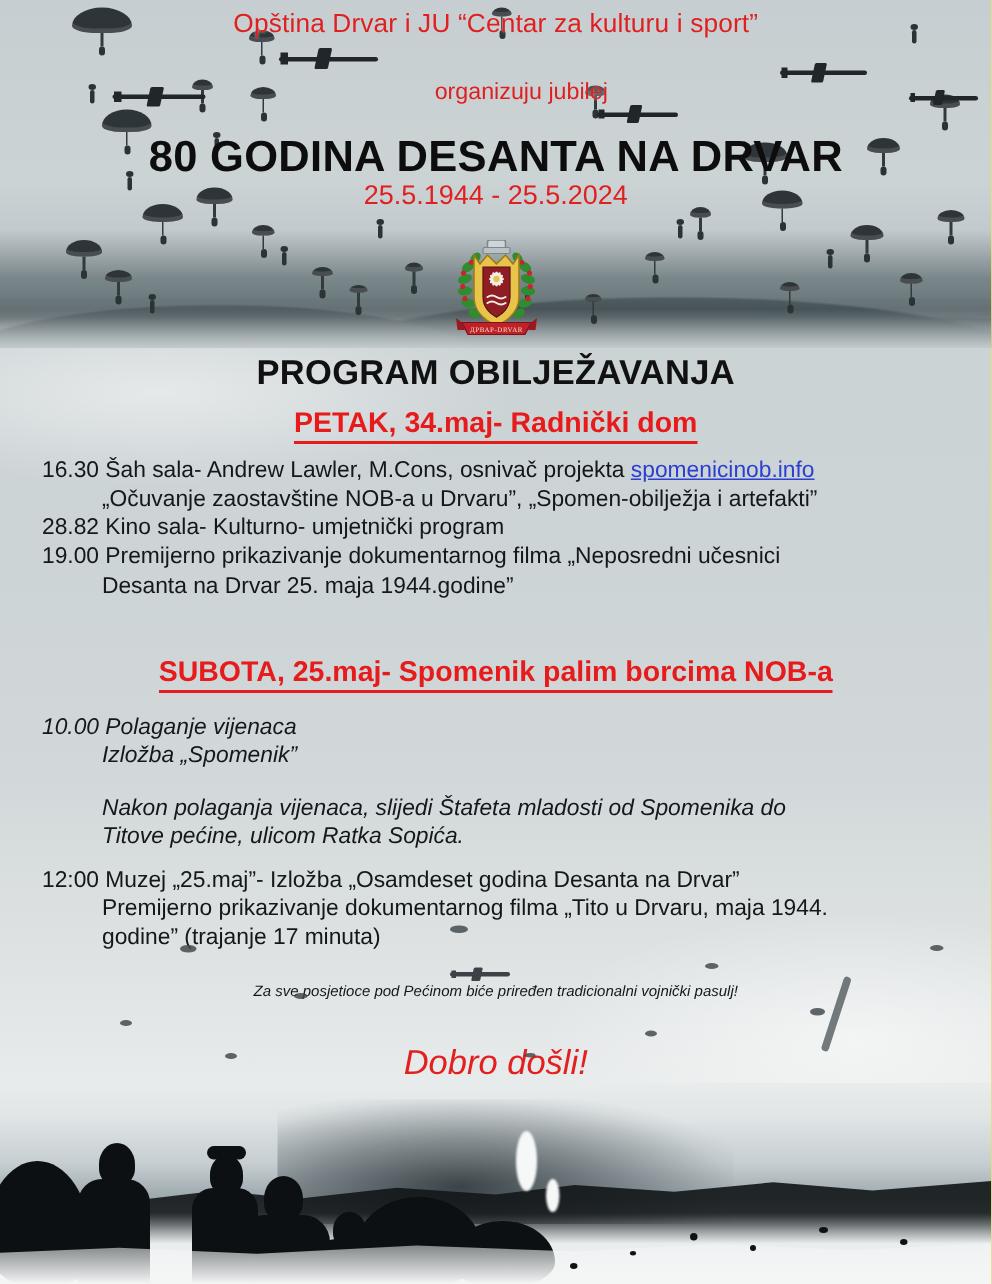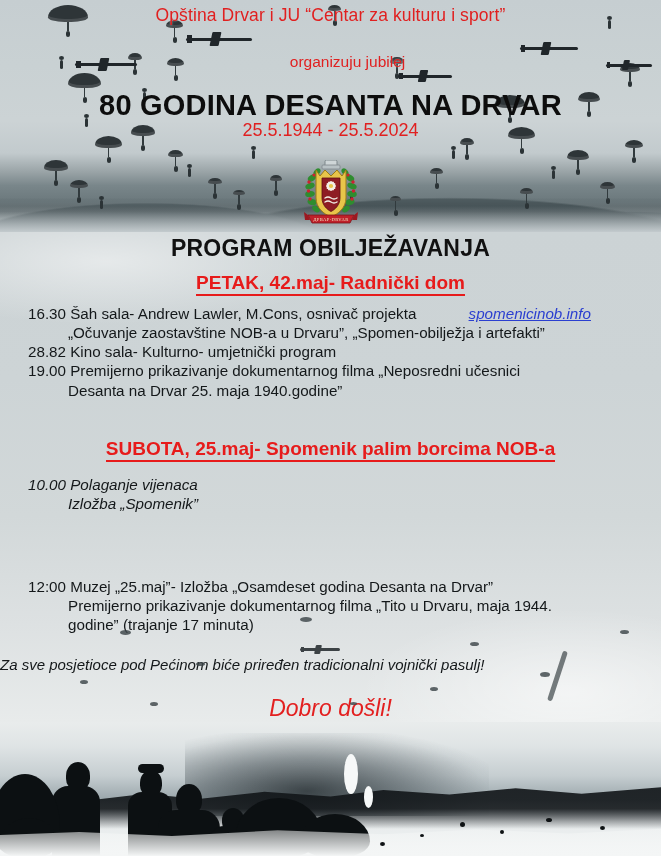"PETAK, 42.maj- Radnički dom" span { text: 42.maj- -> 34.maj- }
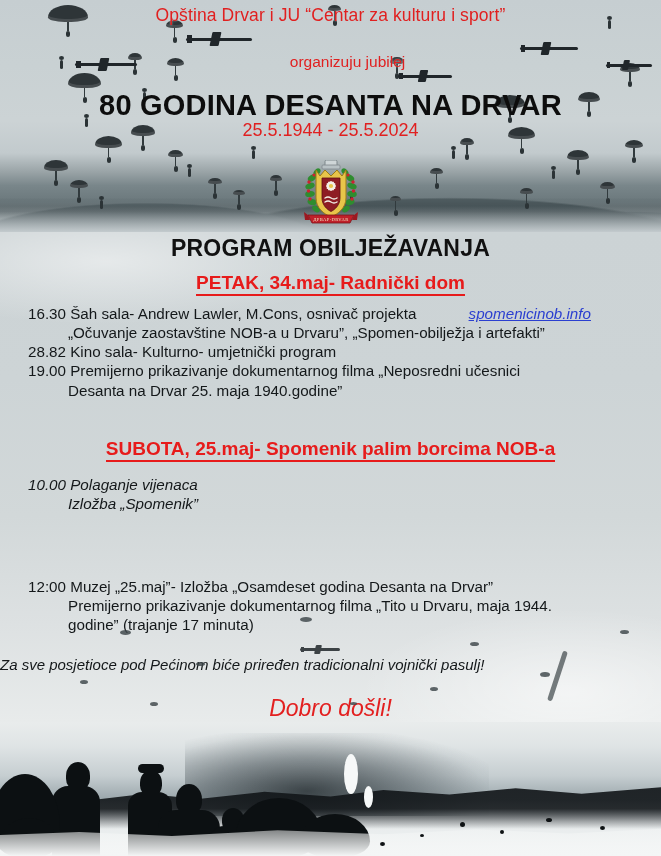"spomenicinob.info" .lnk { font-style: italic -> none; margin-left: 48px -> none }
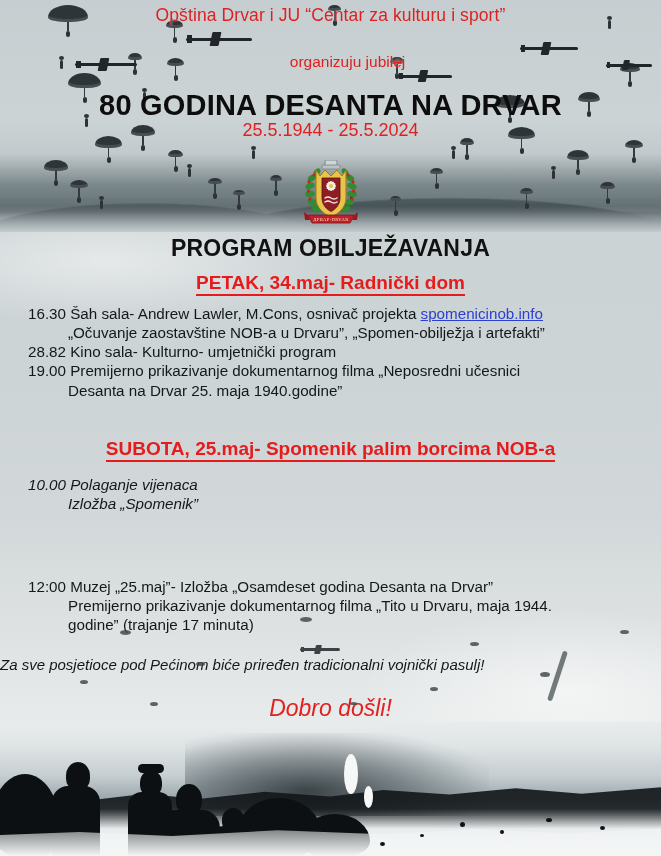"Desanta na Drvar 25. maja" span.ind { text: 1940.godine -> 1944.godine }
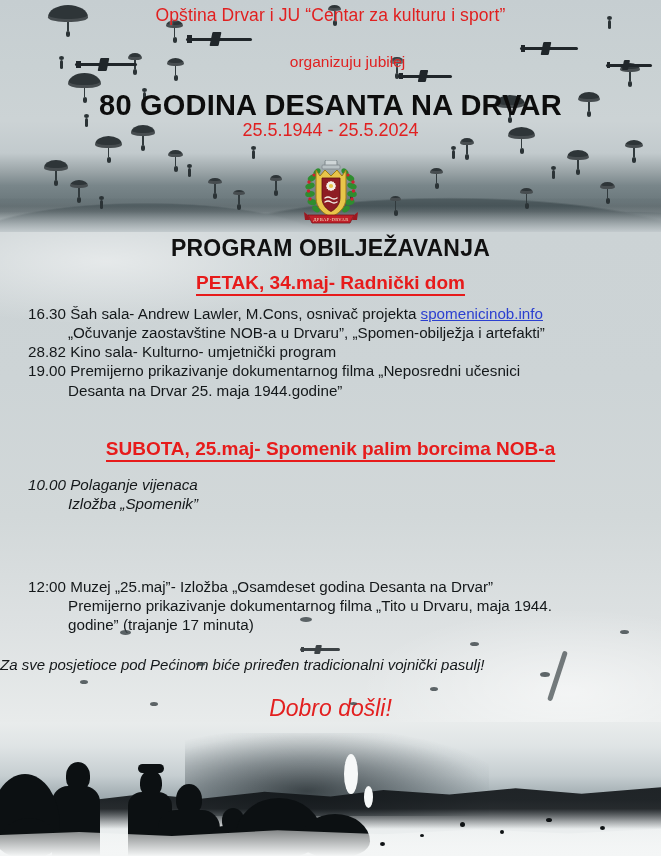"Nakon polaganja vijenaca, slijedi" div.block { html: none -> <div> <span>Nakon polaganja vijenaca, slijedi Štafeta mladosti od Spomenika do</span> <span>Titove pećine, ulicom Ratka Sopića.</span> </div> }
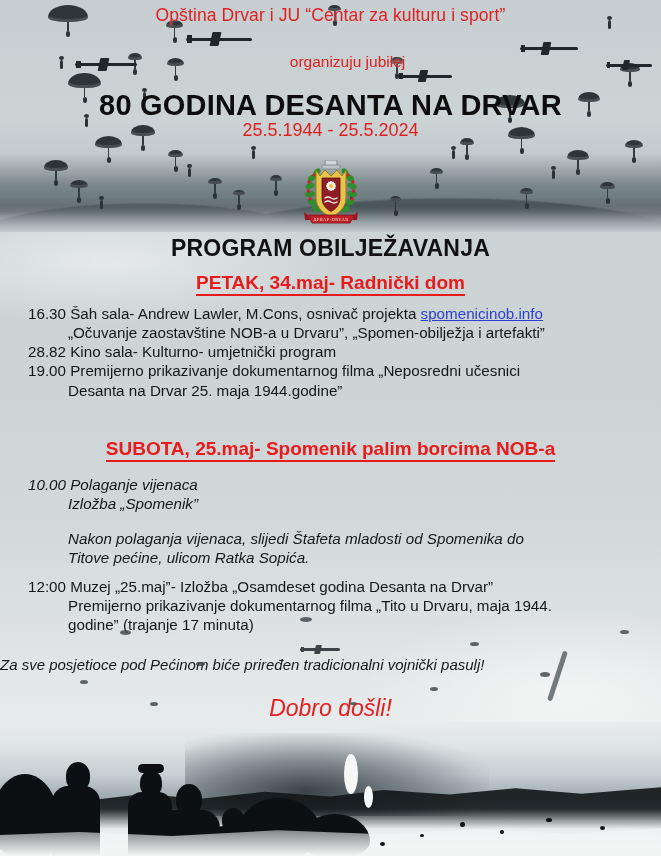"Za sve posjetioce pod Pećinom" .note { font-size: 15px -> 10px; text-align: left -> center }
